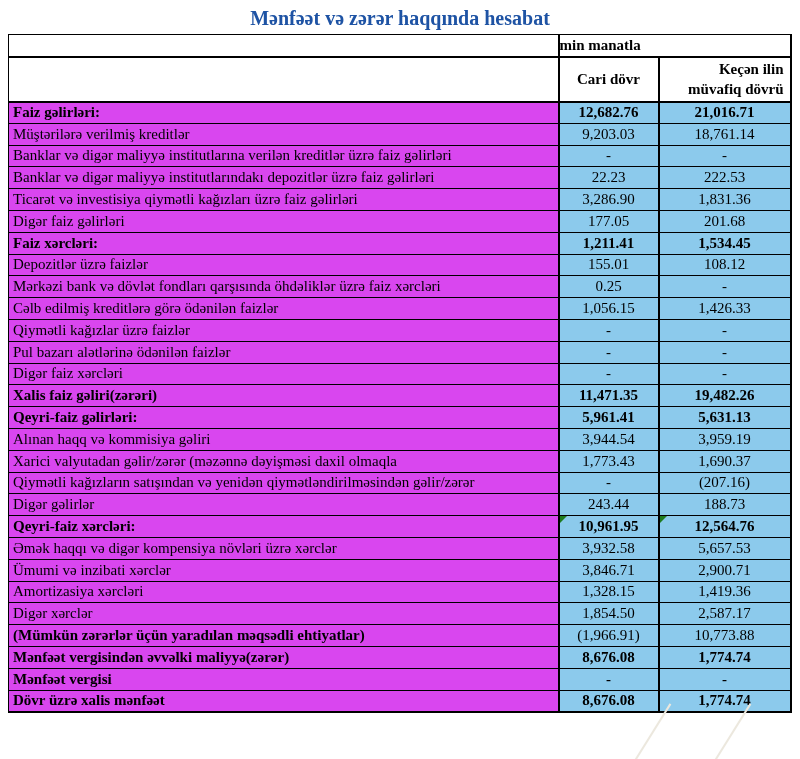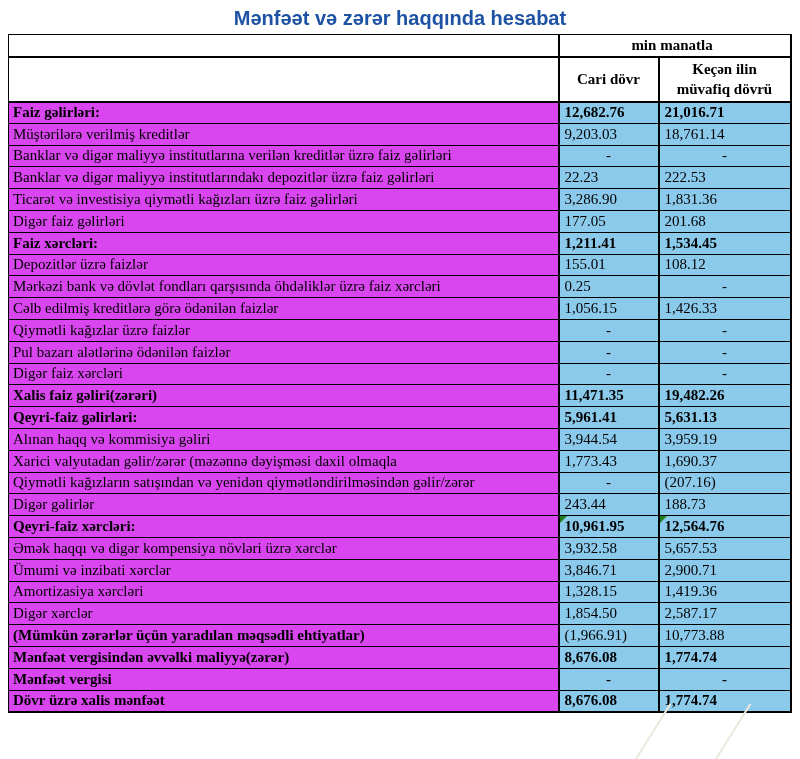"Mənfəət və zərər haqqında hesabat" .page-title { font-family: Liberation Sans, sans-serif -> Liberation Serif, serif }
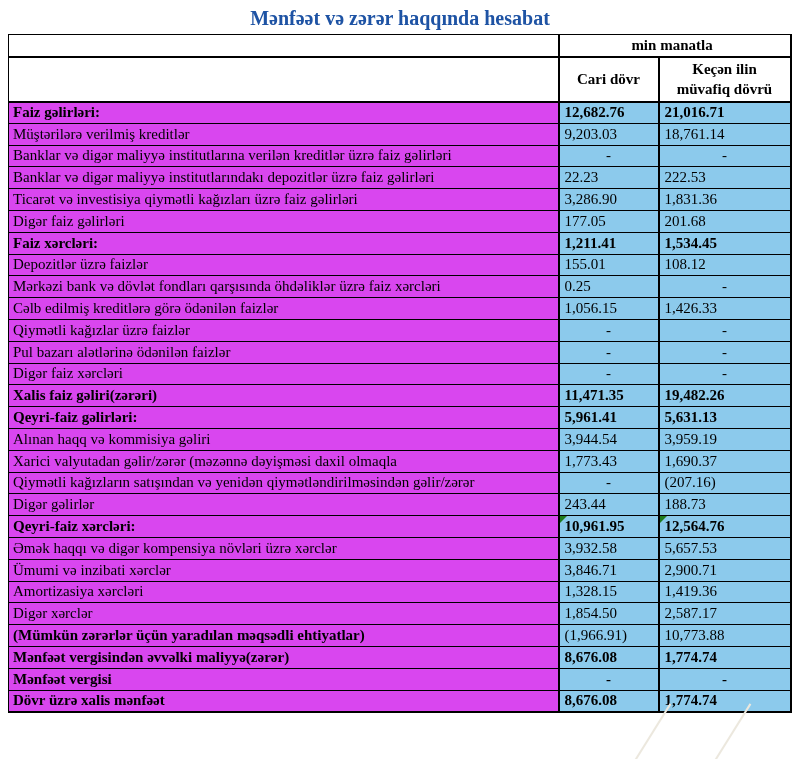"min manatla" td.unit-cell { text-align: center -> left }
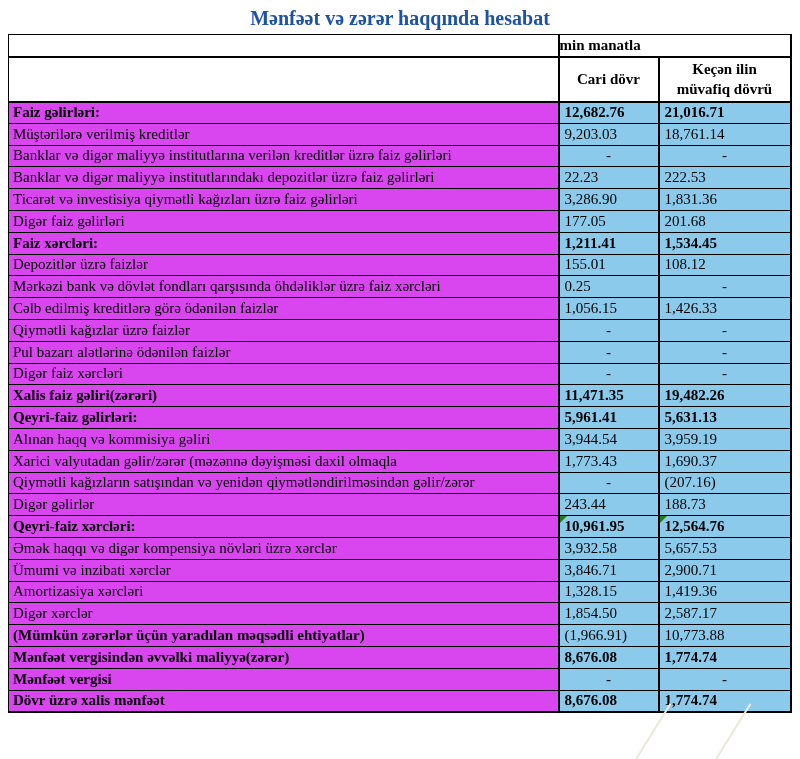"Keçən ilin müvafiq dövrü" th.prev-col { text-align: none -> right }
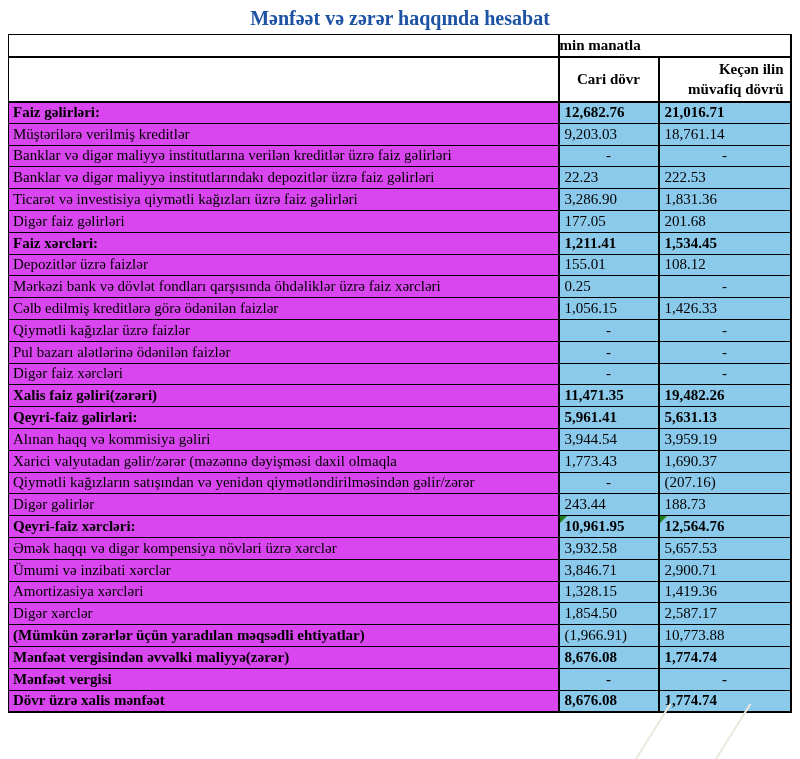"12,682.76" td.value { text-align: left -> center }
